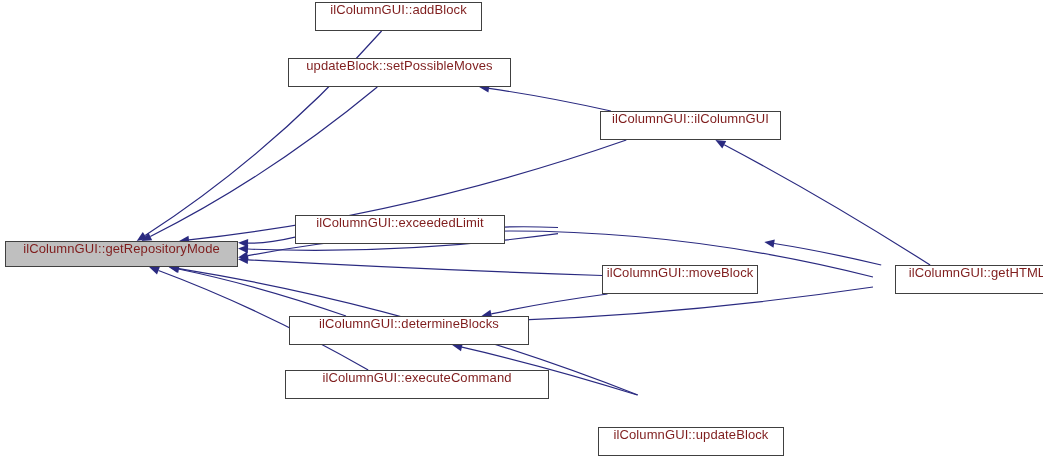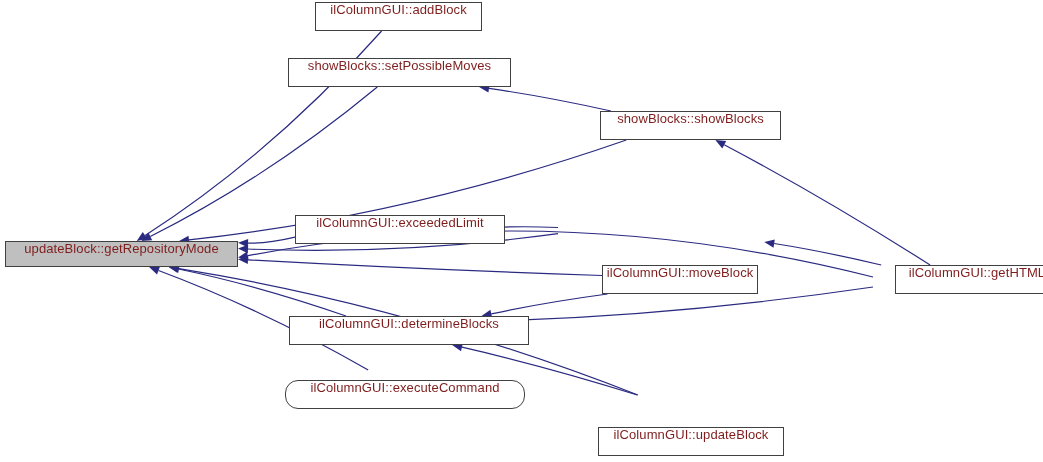"showBlocks::setPossibleMoves" span.node-label { text: showBlocks::setPossibleMoves -> updateBlock::setPossibleMoves }
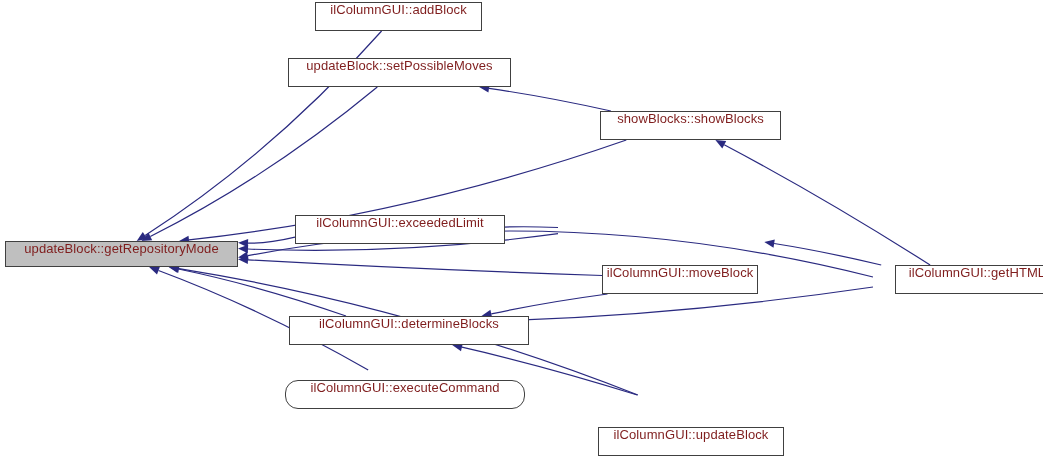"showBlocks::showBlocks" span.node-label { text: showBlocks::showBlocks -> ilColumnGUI::ilColumnGUI }
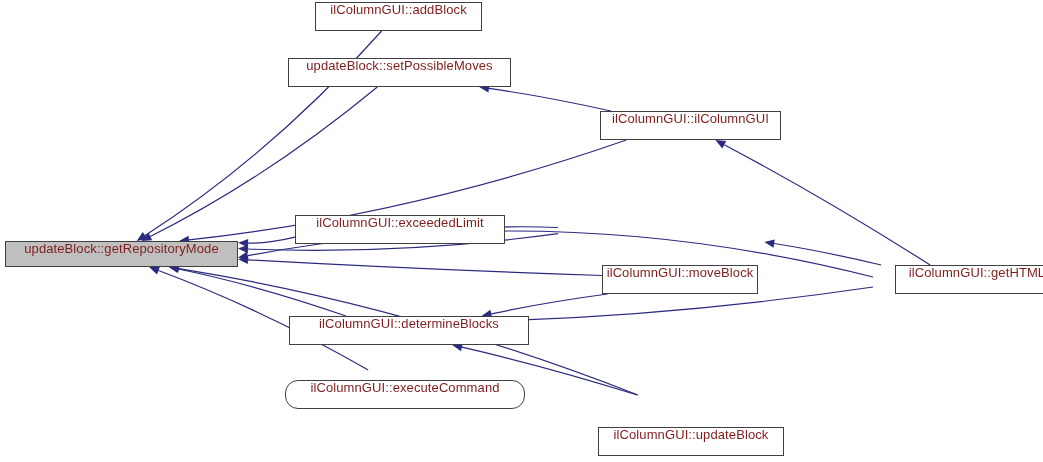"updateBlock::getRepositoryMode" span.node-label { text: updateBlock::getRepositoryMode -> ilColumnGUI::getRepositoryMode }
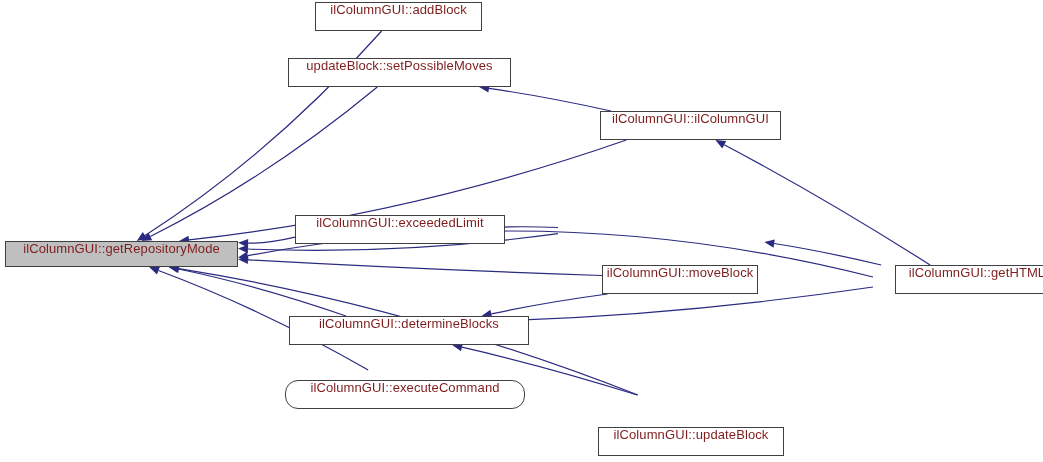"ilColumnGUI::executeCommand" div.node { border-radius: 13px -> none; top: 380px -> 370px; width: 240px -> 264px }
